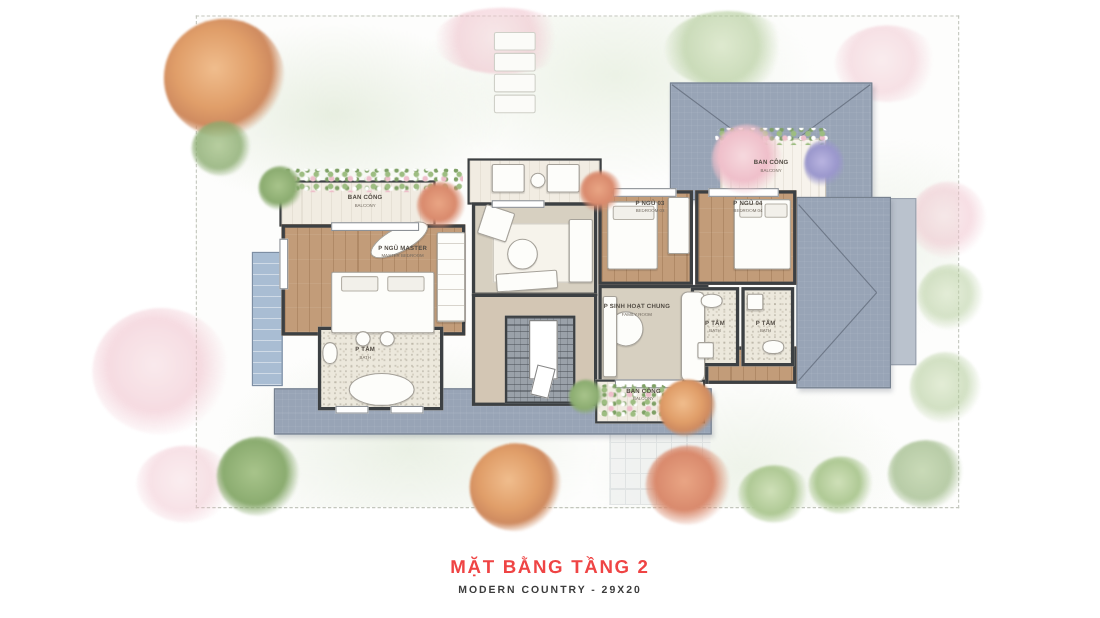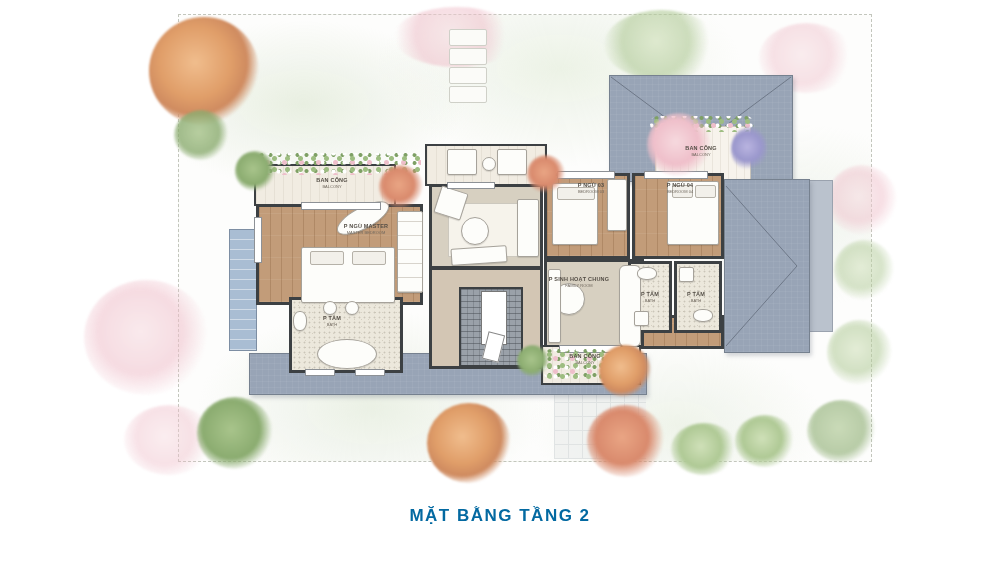"MẶT BẰNG TẦNG 2" .cap-main { color: #0369a1 -> #ef4444 }
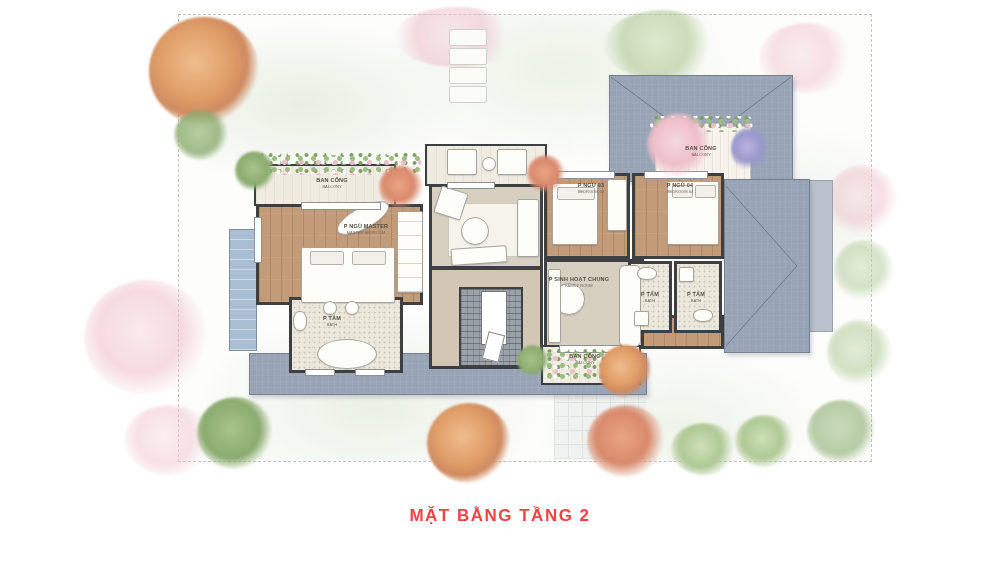"MODERN COUNTRY - 29X20" div.cap-sub { html: none -> <div>MODERN COUNTRY - 29X20</div> }
